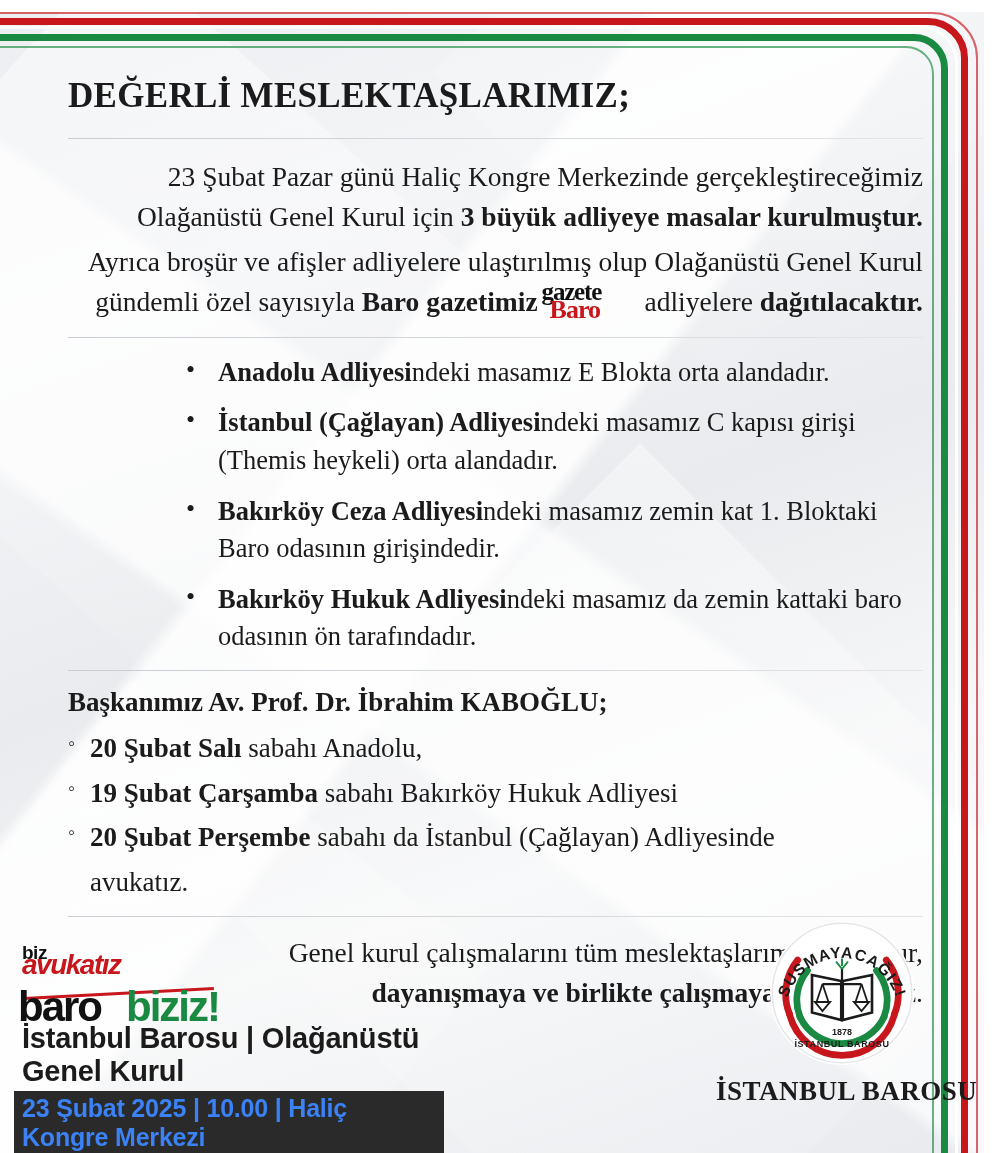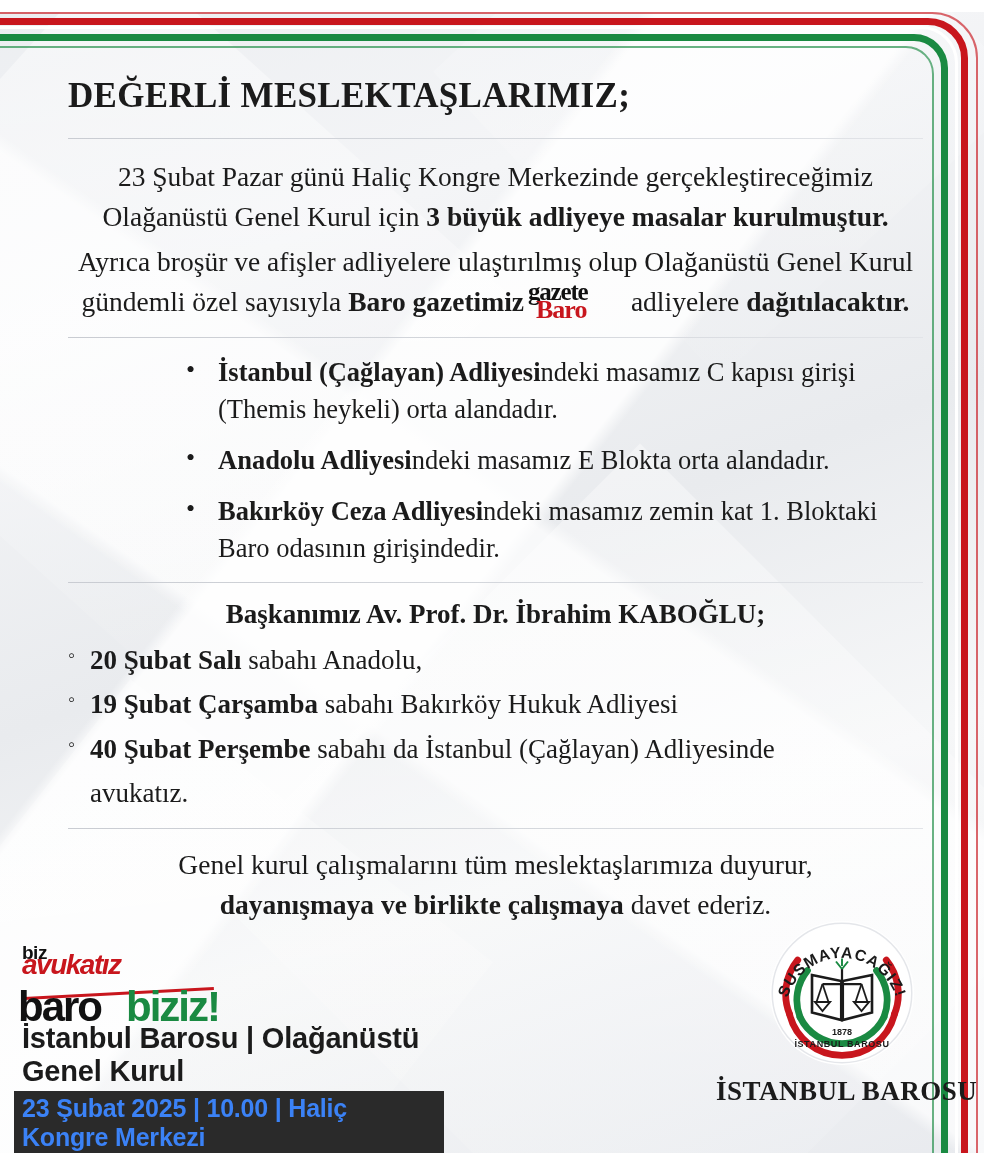"23 Şubat Pazar günü Haliç" .para { text-align: center -> right }
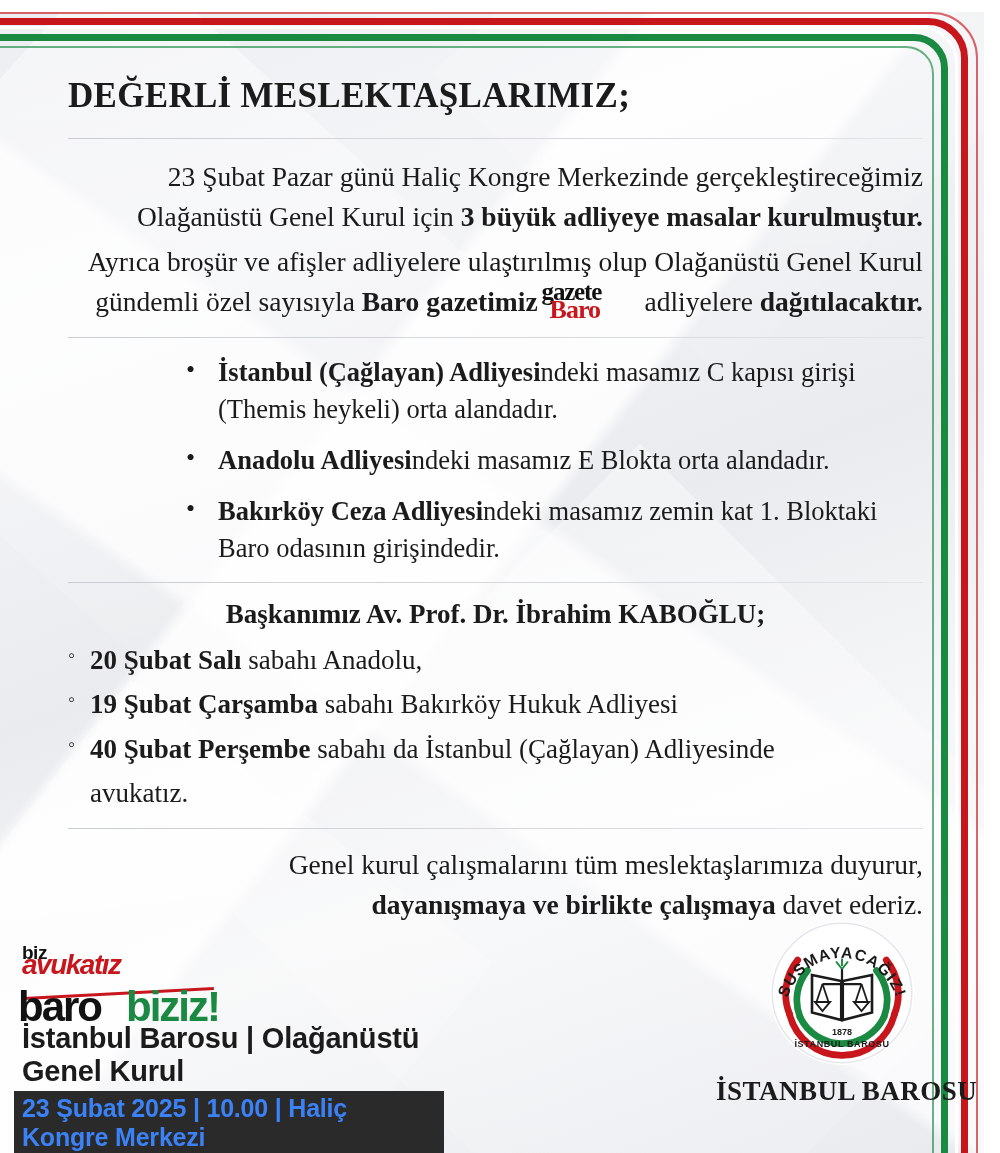"İstanbul (Çağlayan) Adliyesindeki" li { order: before "Anadolu Adliyesindeki masamız E Blokta" -> after "Anadolu Adliyesindeki masamız E Blokta" }
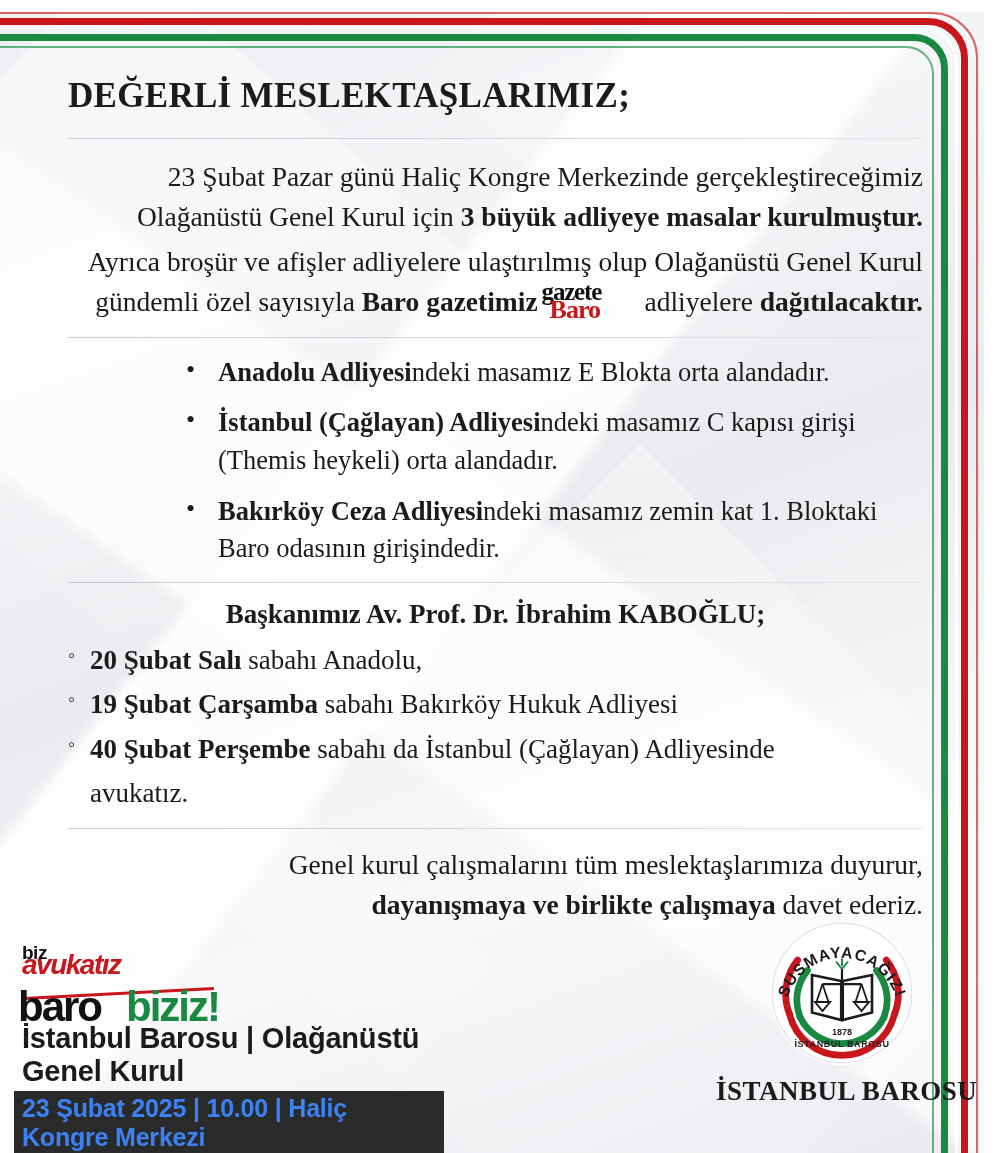"Bakırköy Hukuk Adliyesindeki masamız da" li { html: none -> <li><b>Bakırköy Hukuk Adliyesi</b><span>ndeki masamız da zemin kattaki baro odasının ön tarafındadır.</span></li> }
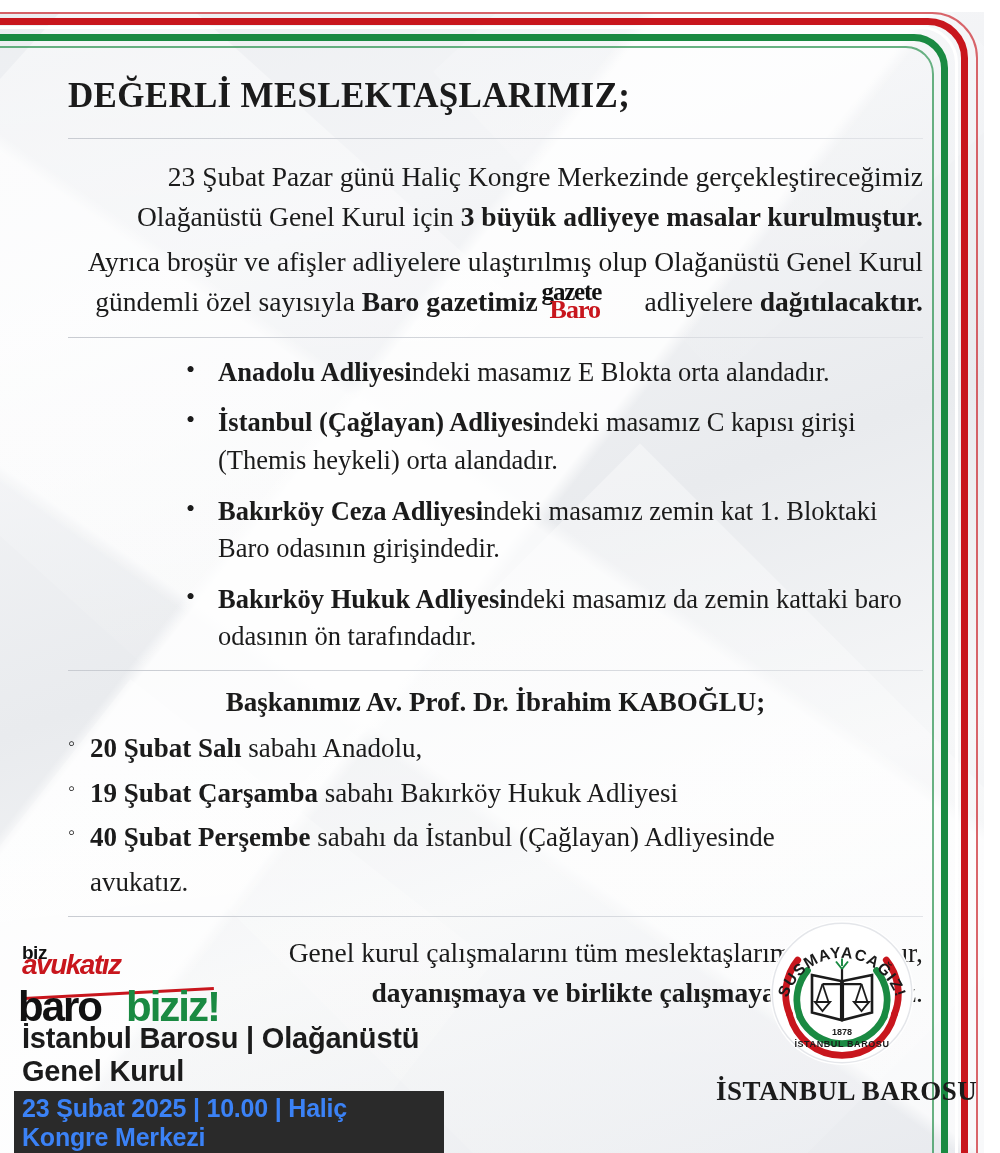"Başkanımız Av. Prof. Dr. İbrahim" .subhead { text-align: center -> none }
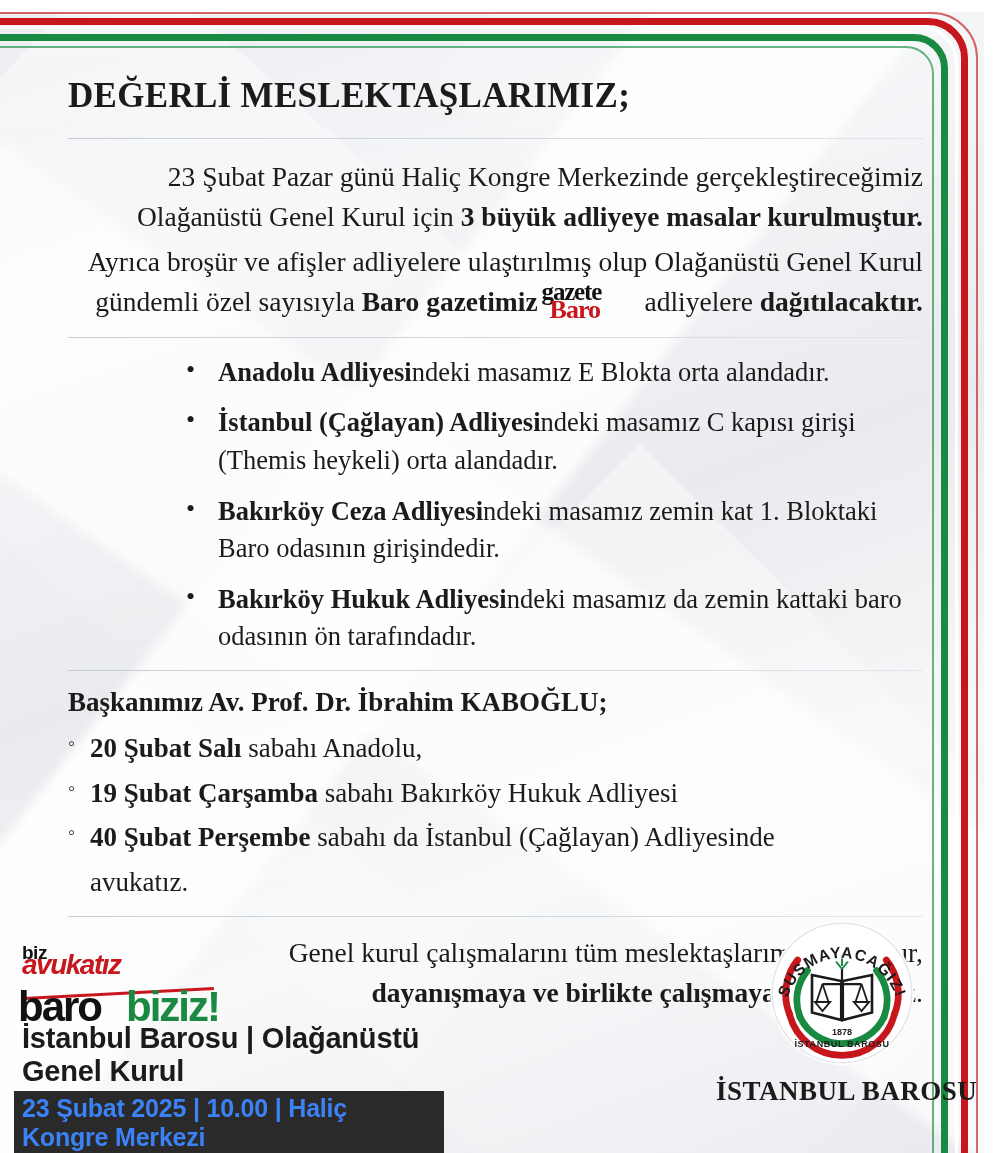"40 Şubat Perşembe" b { text: 40 -> 20 }
